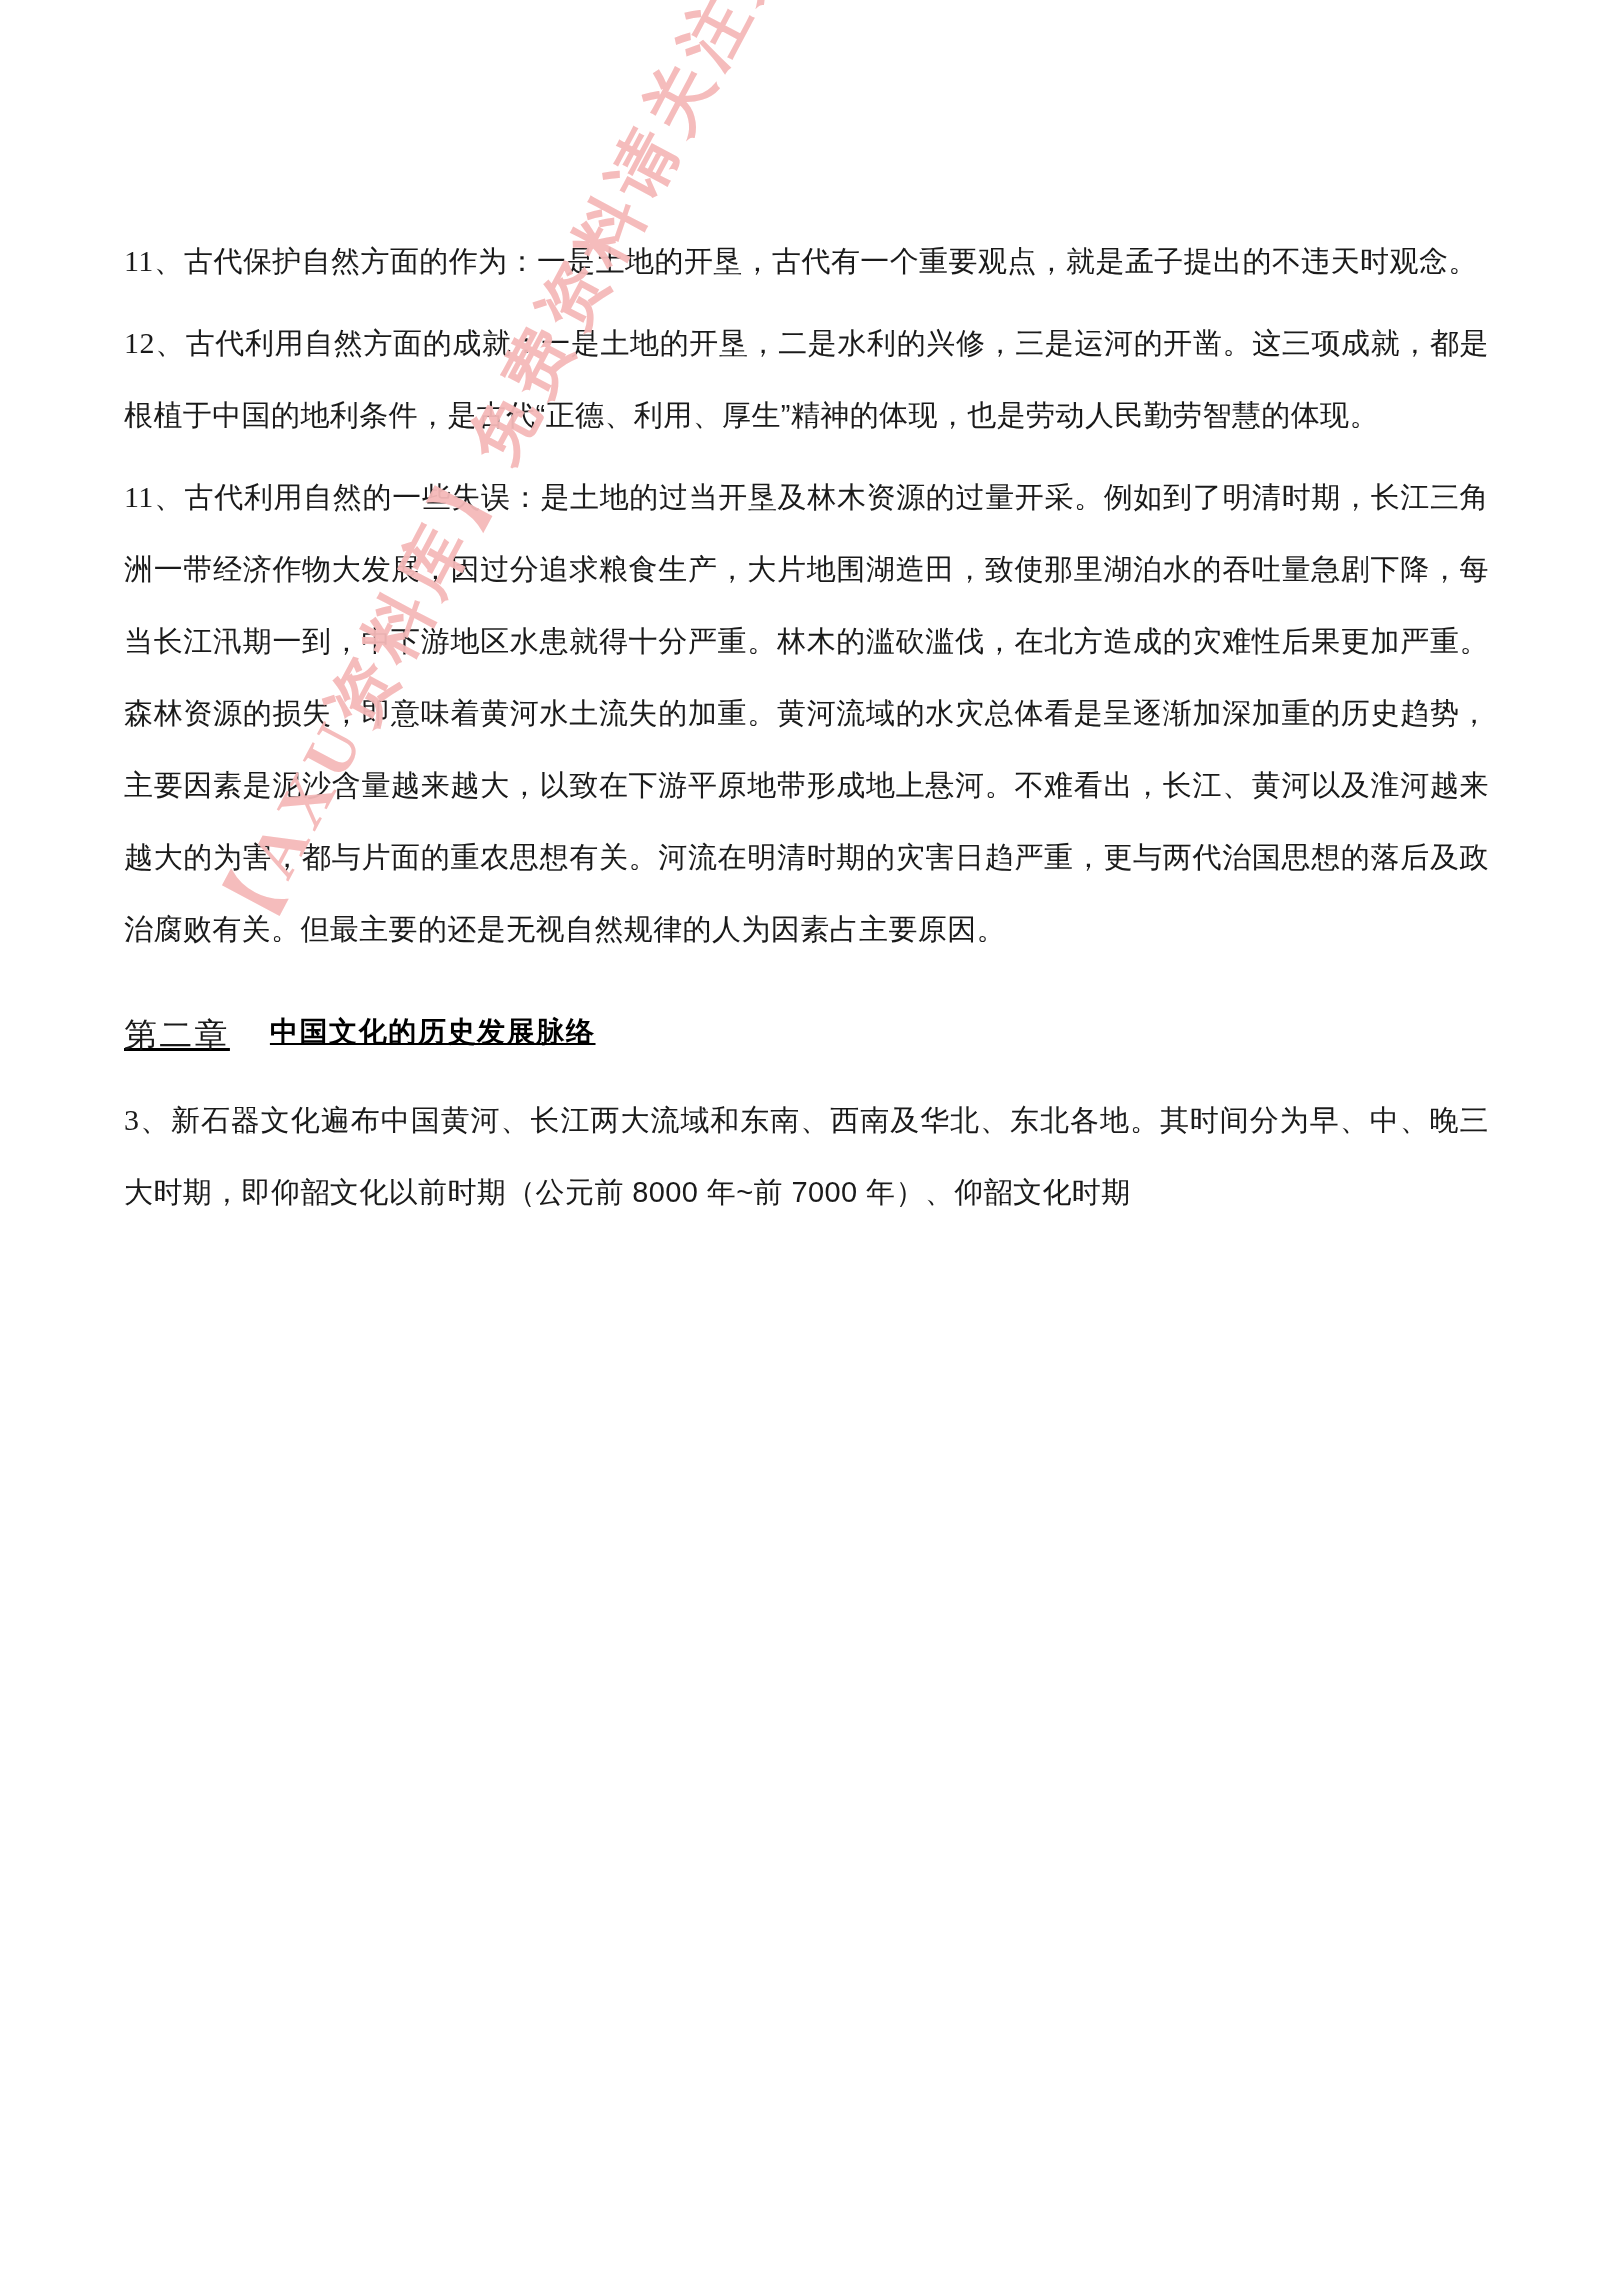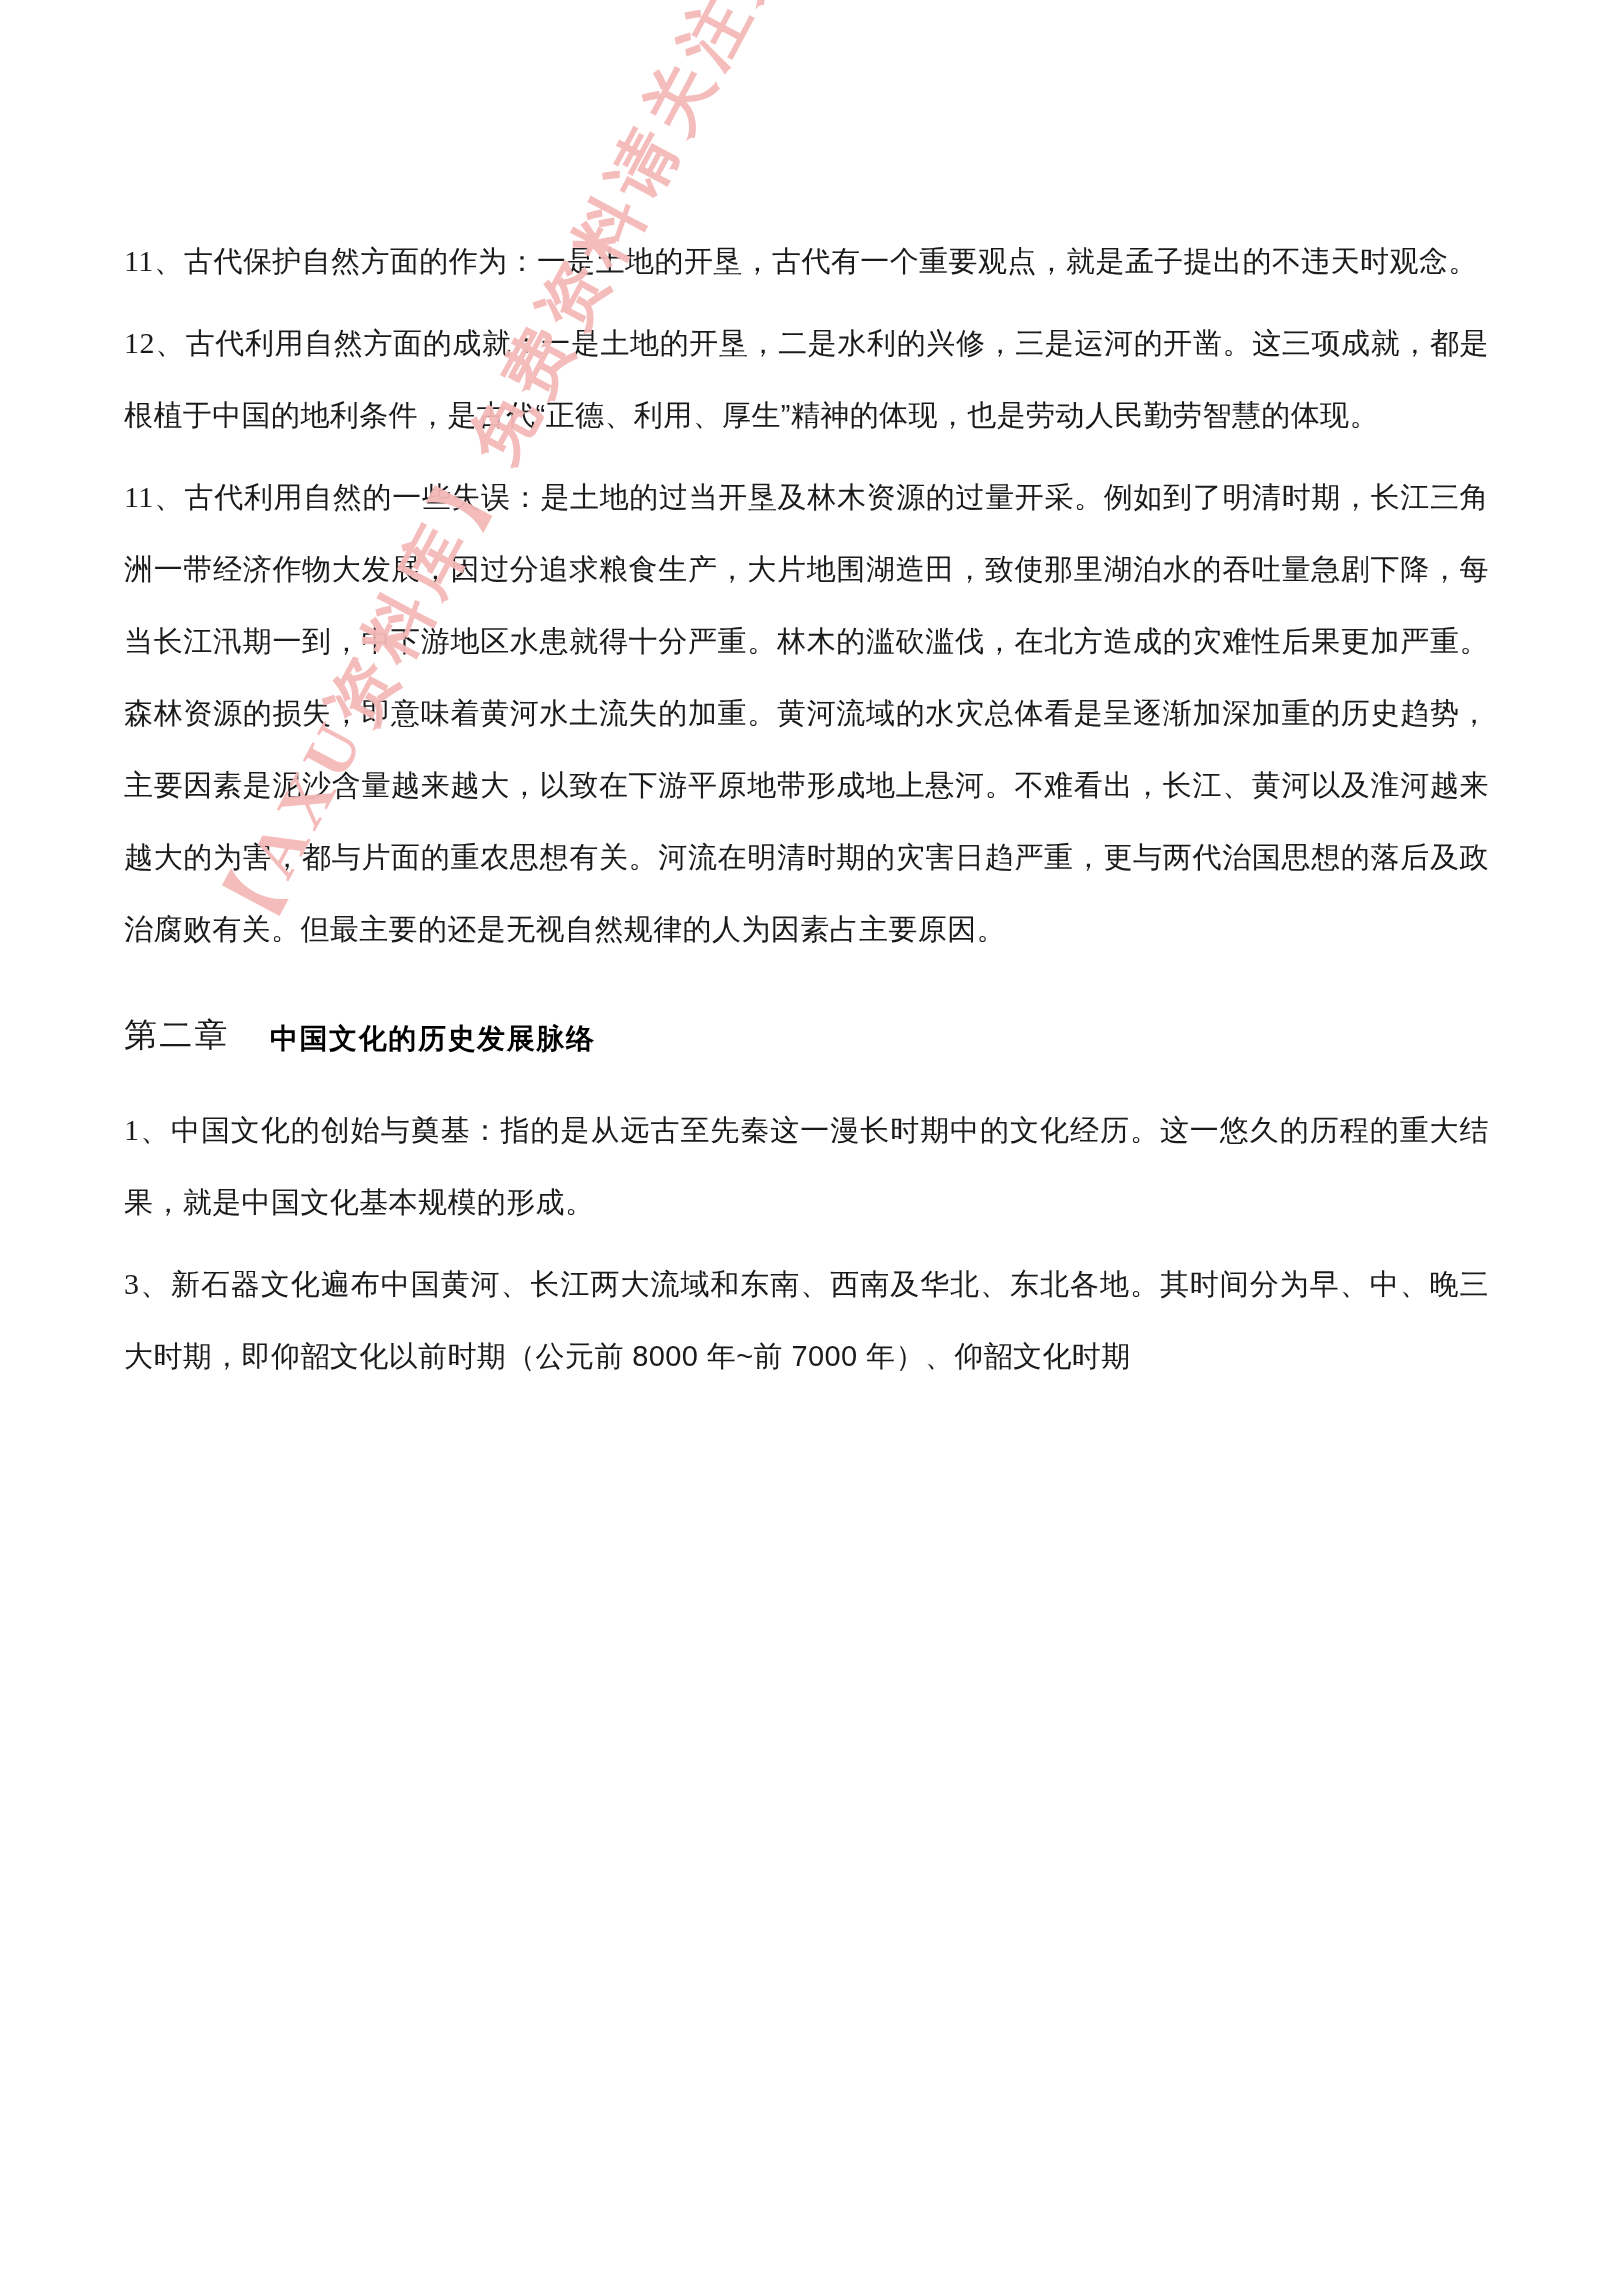"第二章" .chapter { align-items: flex-end -> flex-start; margin: 48px 0 36px 0 -> 48px 0 26px 0; text-decoration: none -> underline }
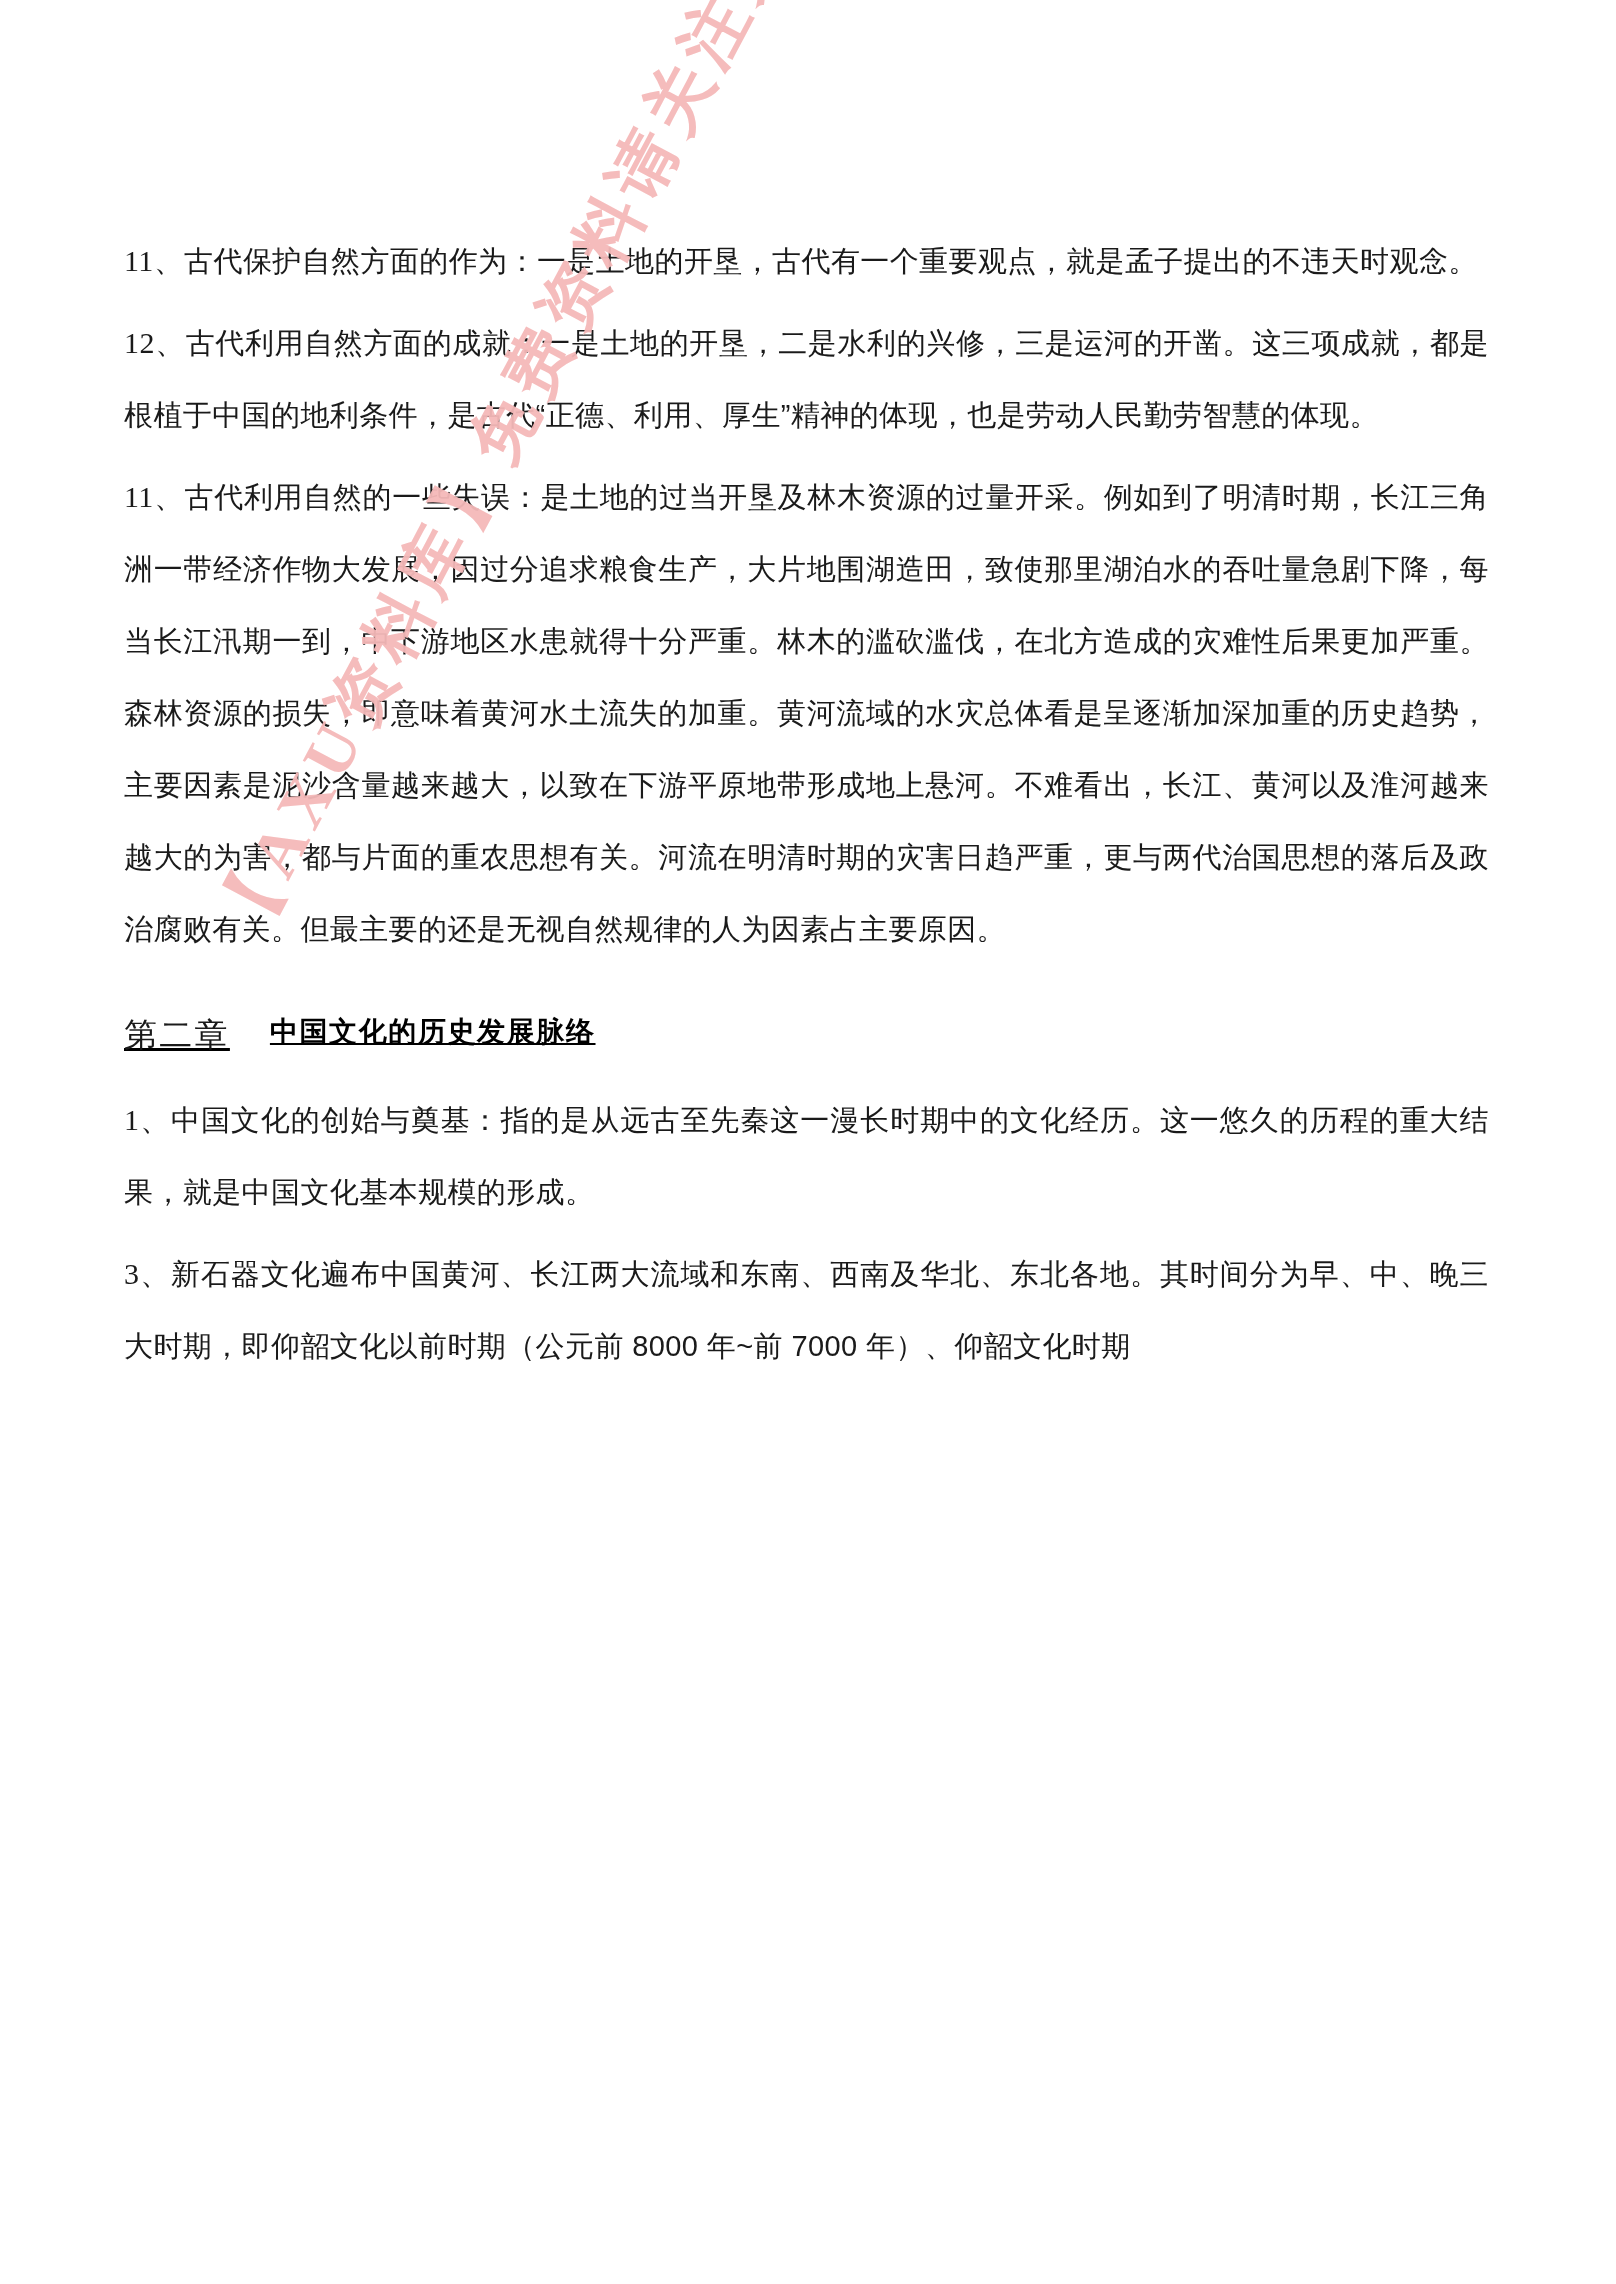"1、中国文化的创始与奠基：指的是从远古至先秦这一漫长时期中的文化经历。这一悠久的" p.para { html: <p><span>1、</span><span>中国文化的创始与奠基：指的是从远古至先秦这一漫长时期中的文化经历。这一悠久的历程的重大结果，就是中国文化基本规模的形成。</span></p> -> none }
